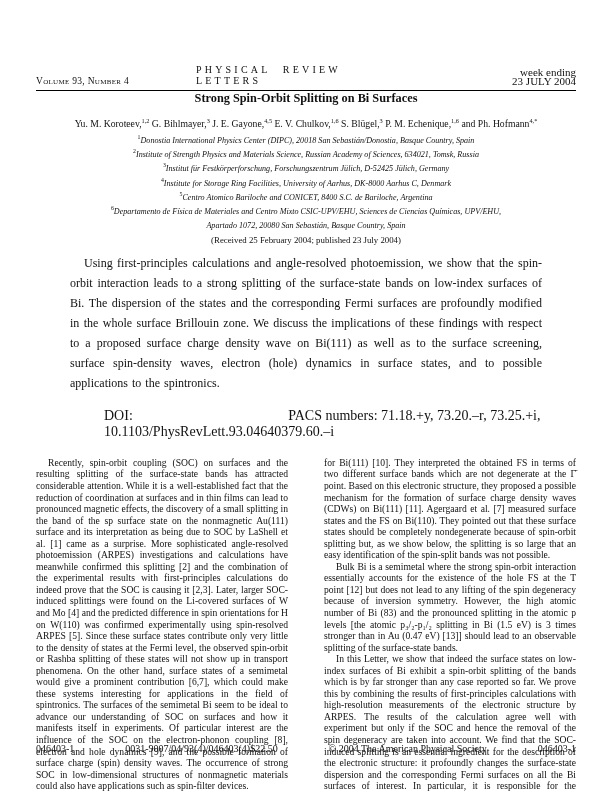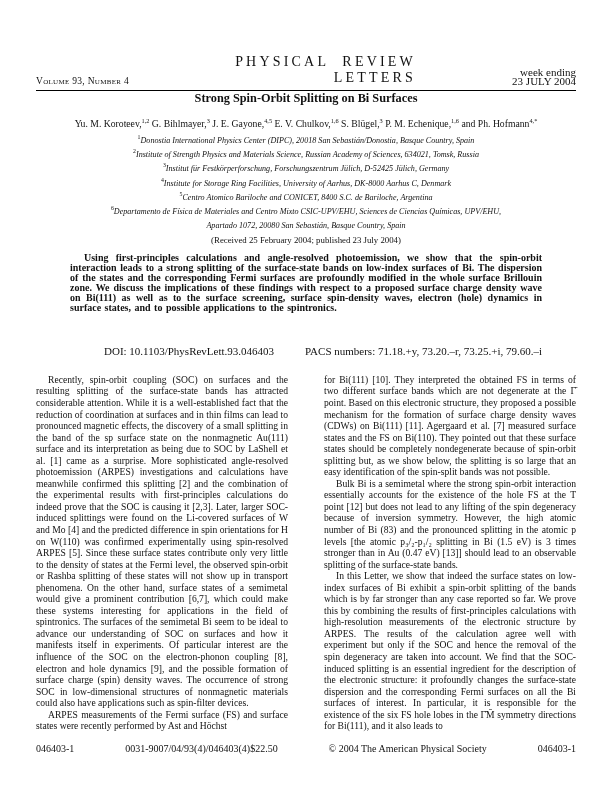"PHYSICAL REVIEW LETTERS" .header-center { font-size: 14px -> 10px; text-align: right -> left }
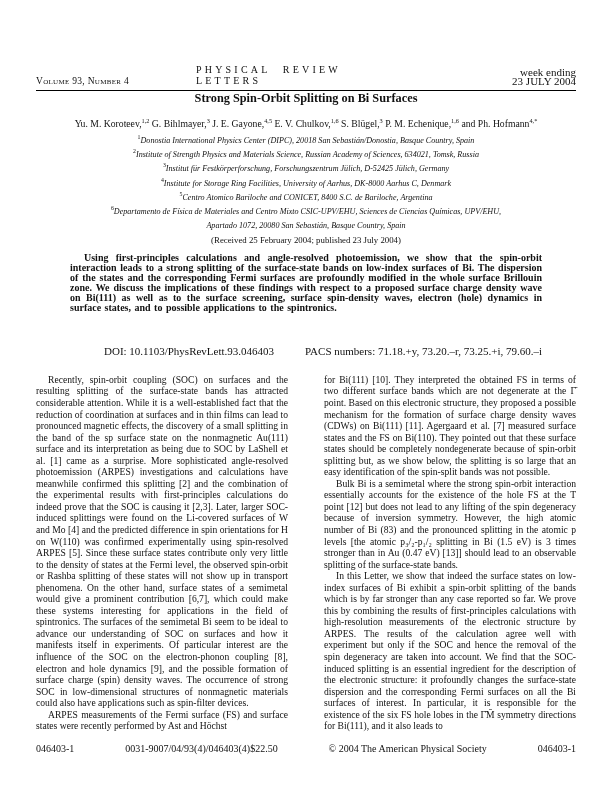"Using first-principles calculations and" .abstract { font-size: 10px -> 12px; font-weight: bold -> none; line-height: 10px -> 20px }
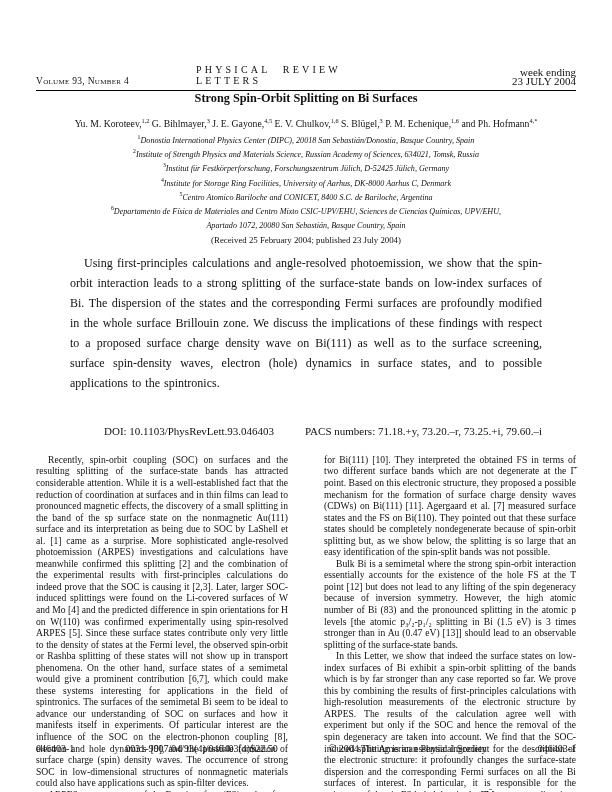"DOI: 10.1103/PhysRevLett.93.046403" .doi-row { font-size: 11px -> 14px; margin: 32px 34px 0 34px -> 15px 34px 0 34px }
